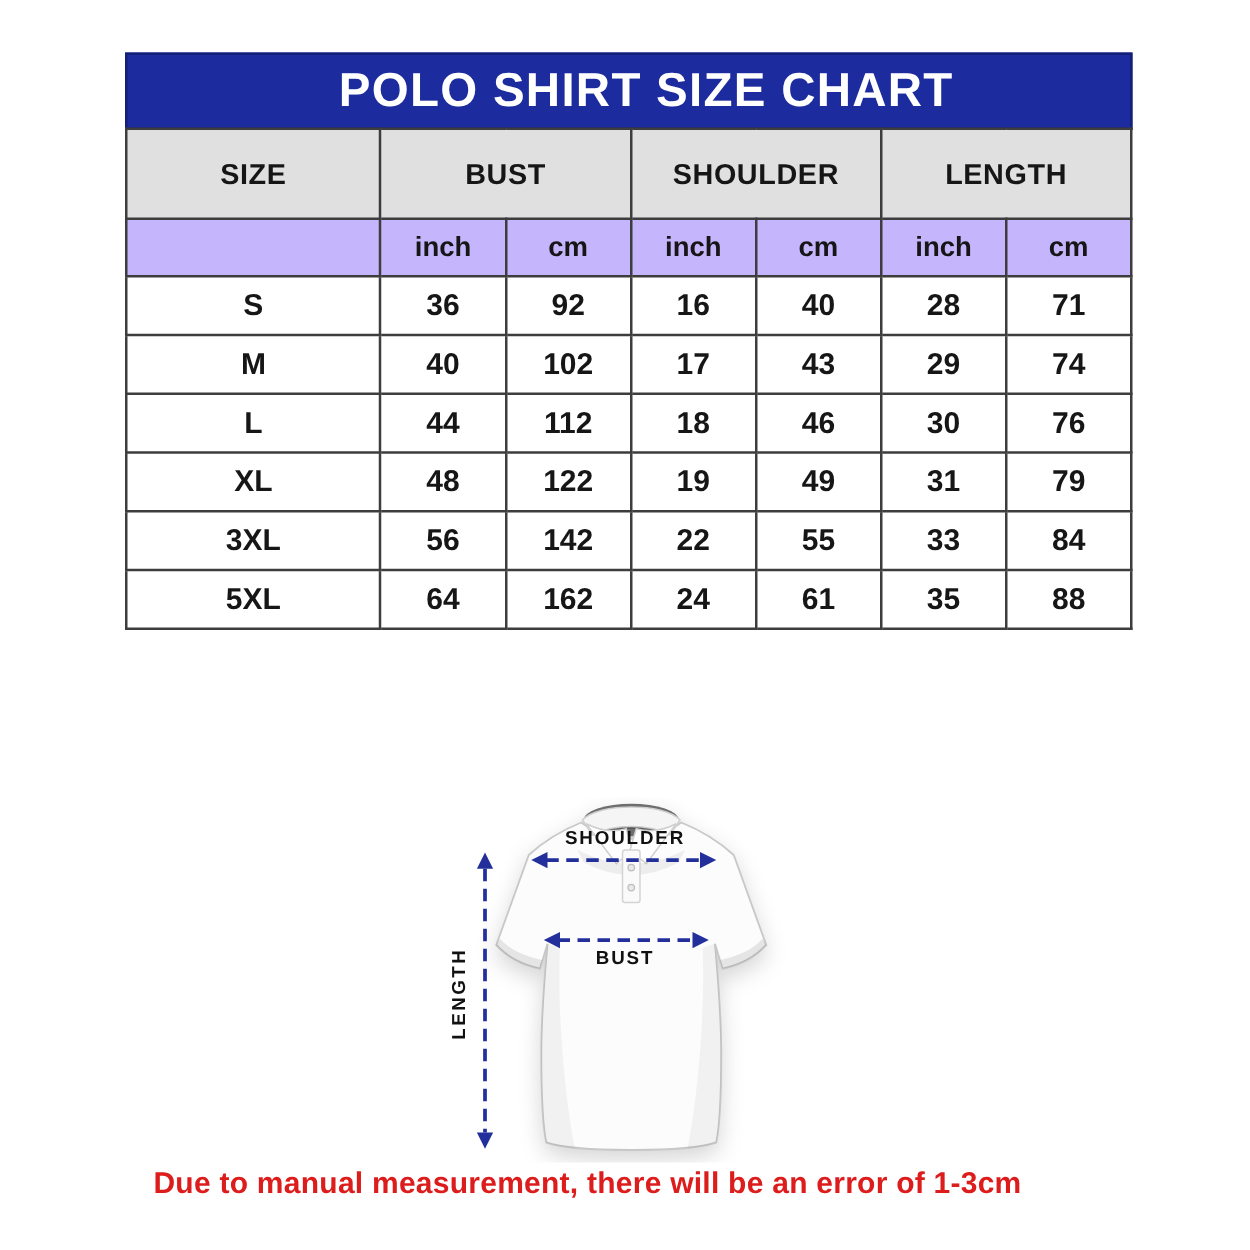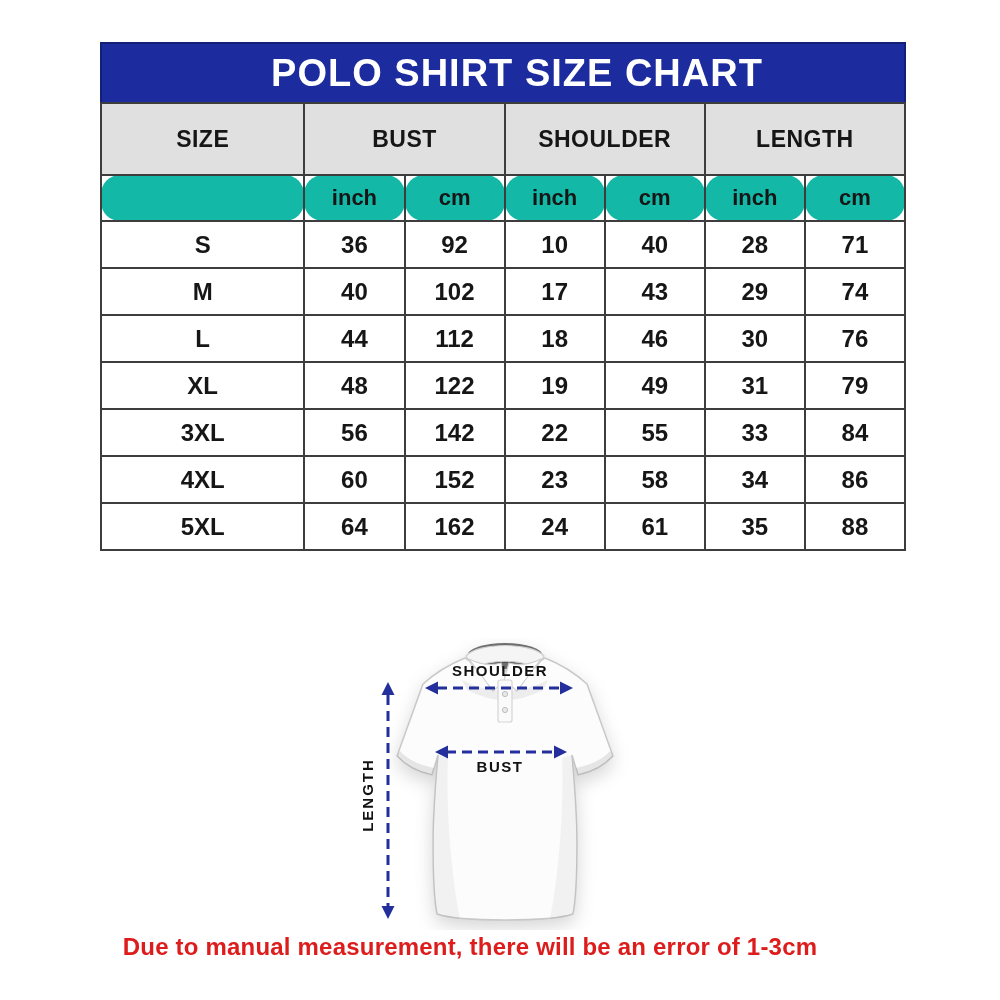"inch" .unit-row th { background: #14b8a6 -> #c4b5fd; border-radius: 19px -> none }
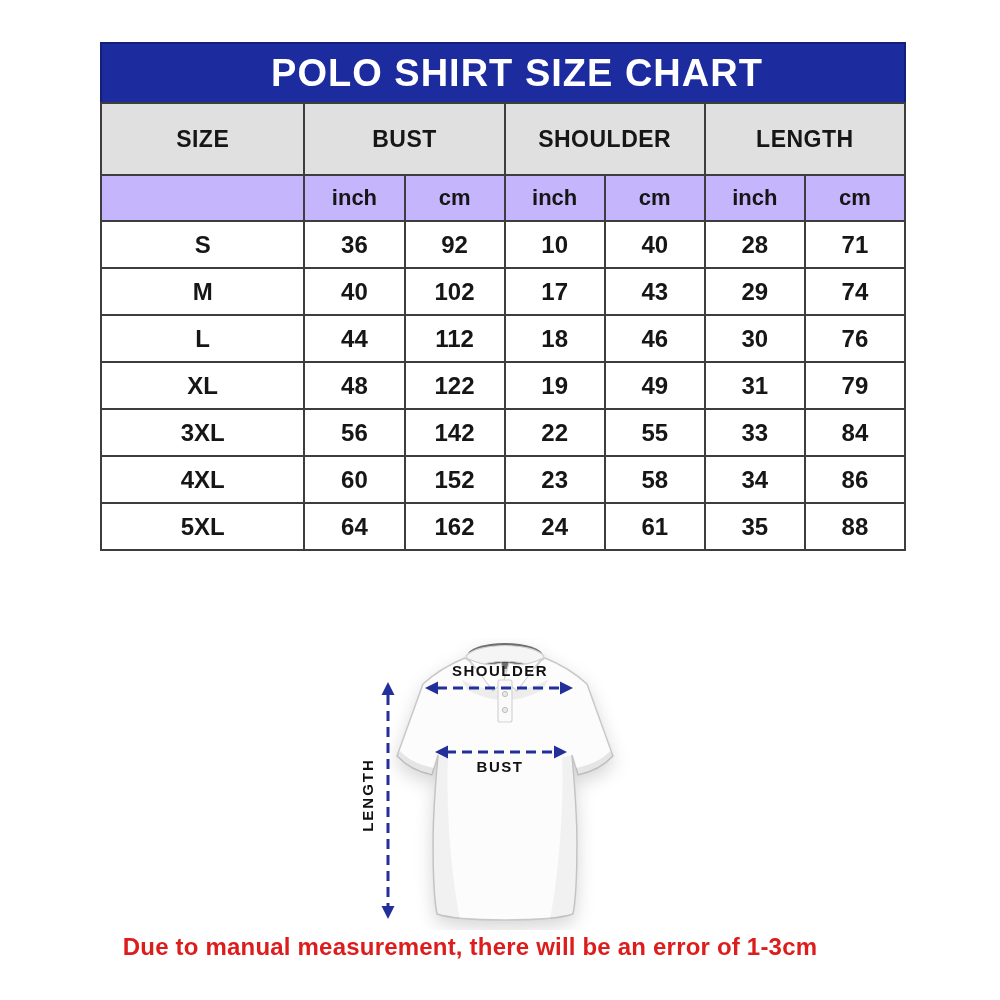"10" td { text: 10 -> 16 }
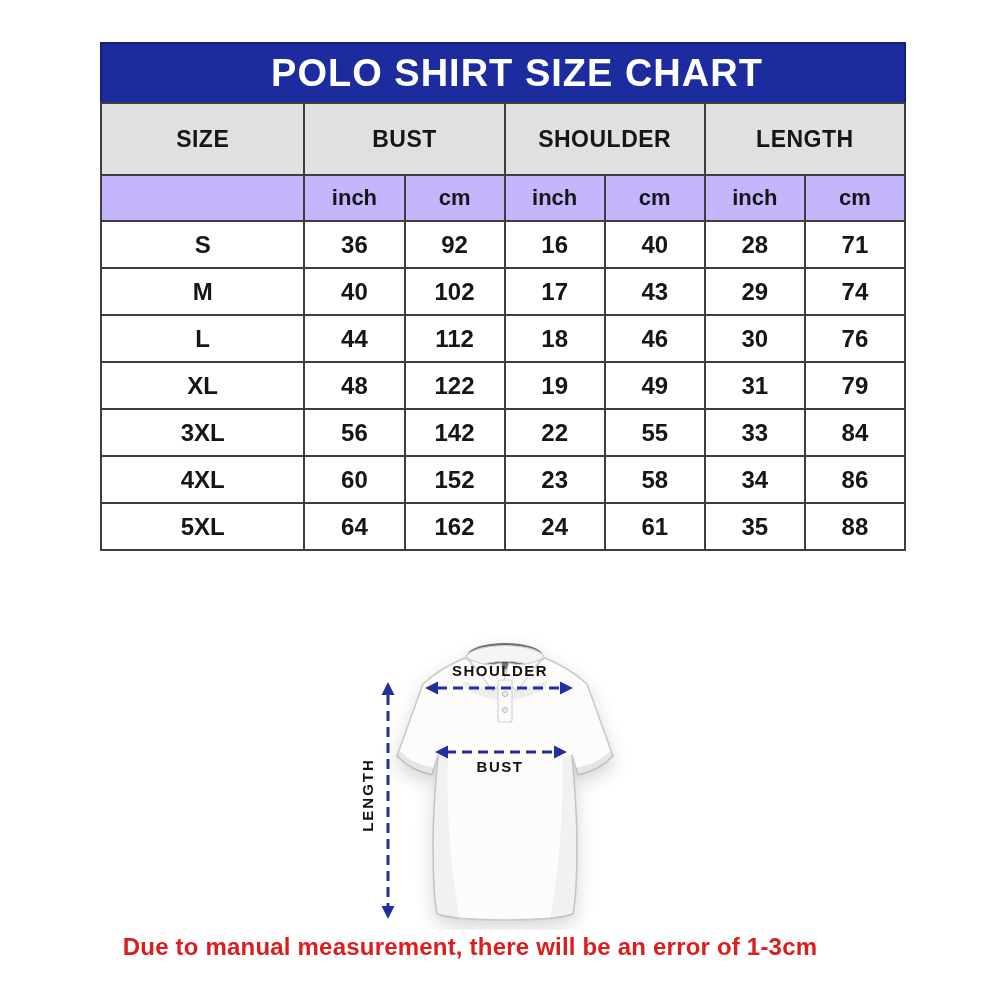"4XL" tr { html: <tr> <td>4XL</td> <td>60</td> <td>152</td> <td>23</td> <td>58</td> <td>34</td> <td>86</td> </tr> -> none }
